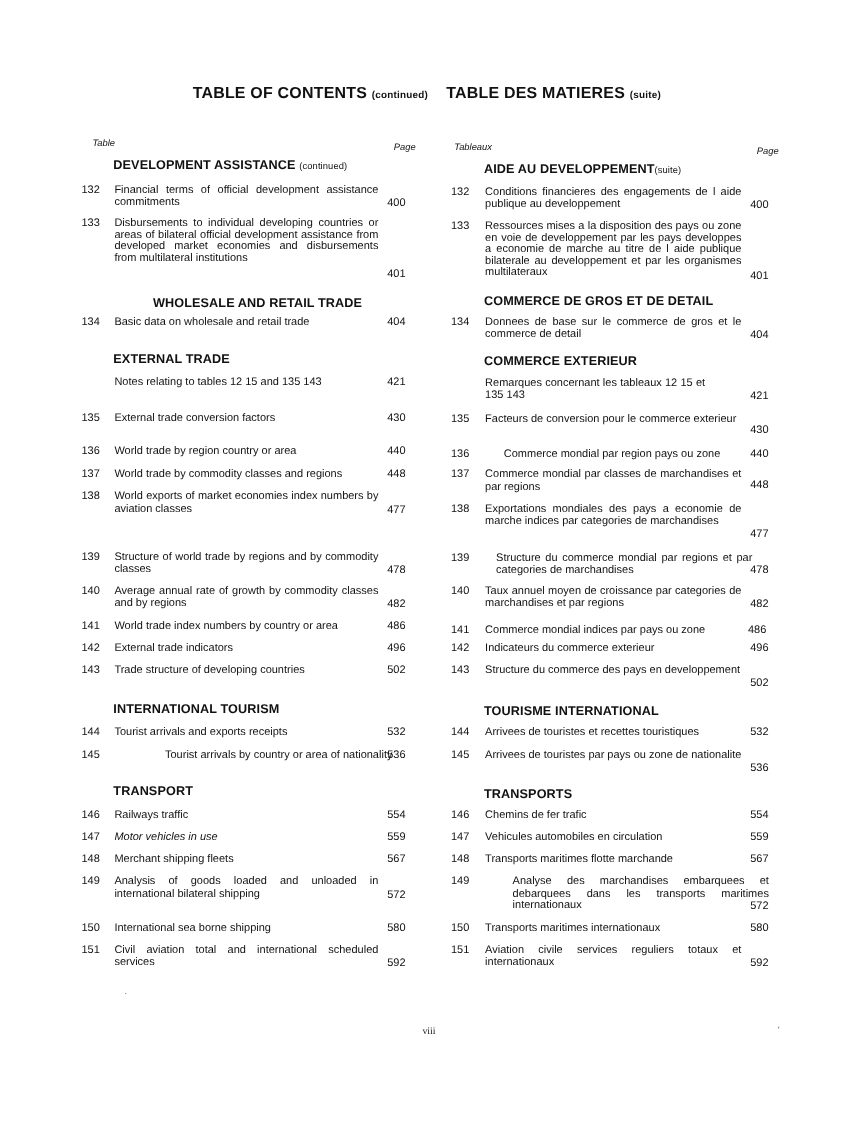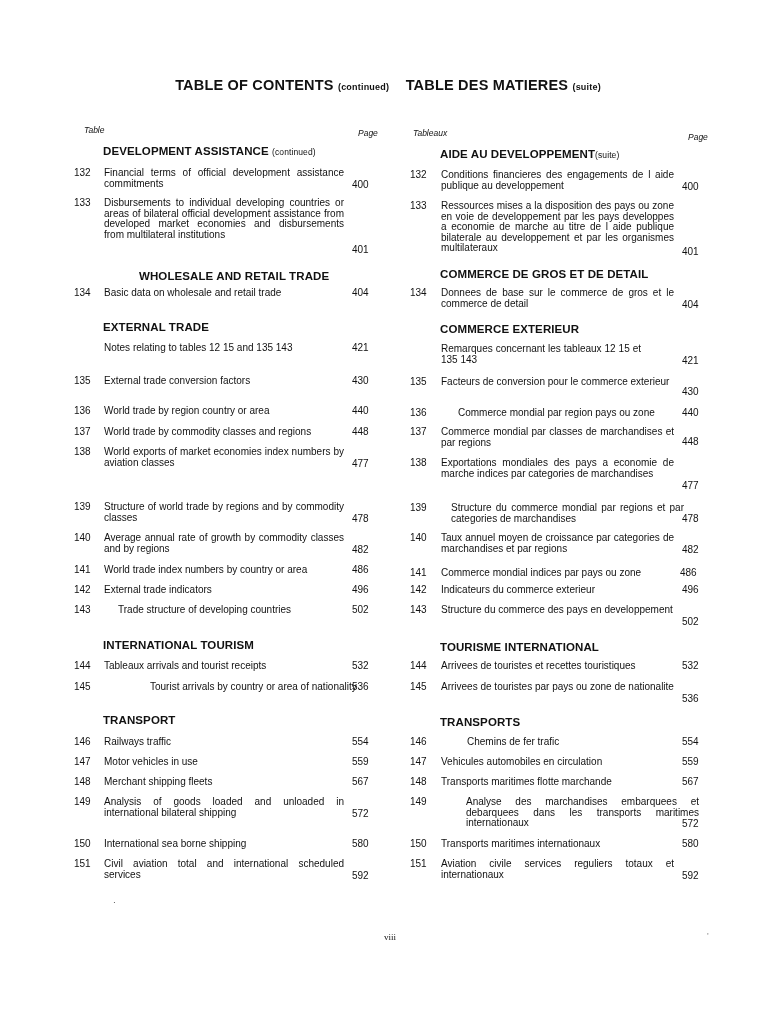"Trade structure of developing countries" span.txt { margin-left: 14px -> none }
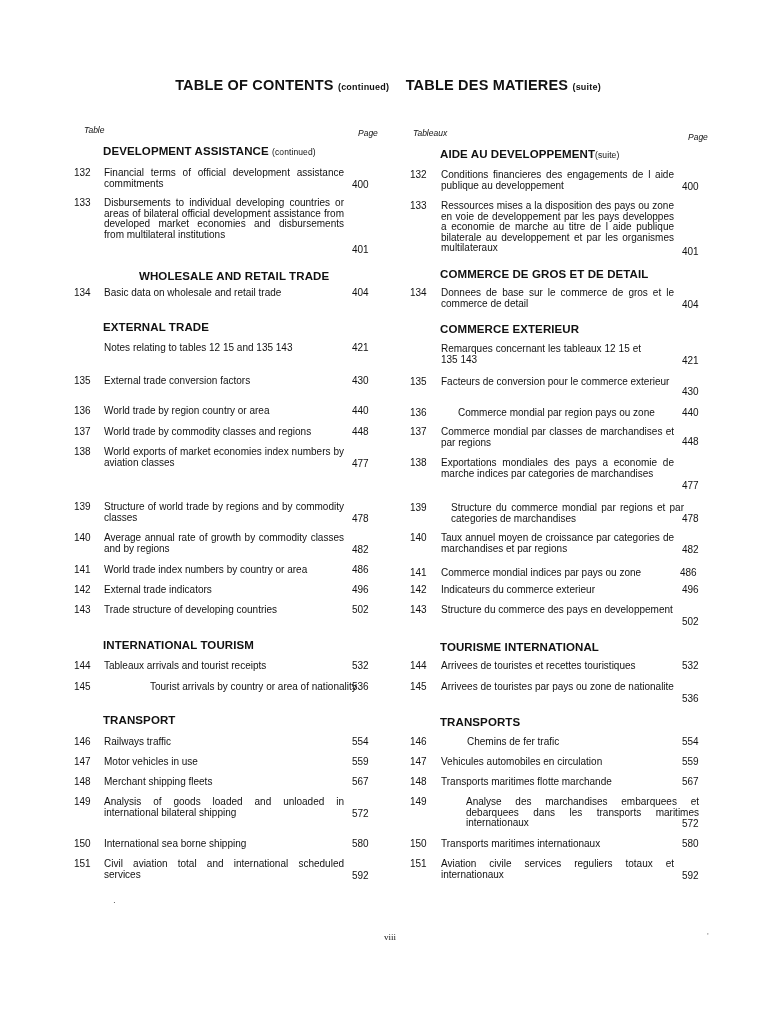"Tableaux arrivals and tourist receipts" span.txt { text: Tableaux arrivals and tourist -> Tourist arrivals and exports }
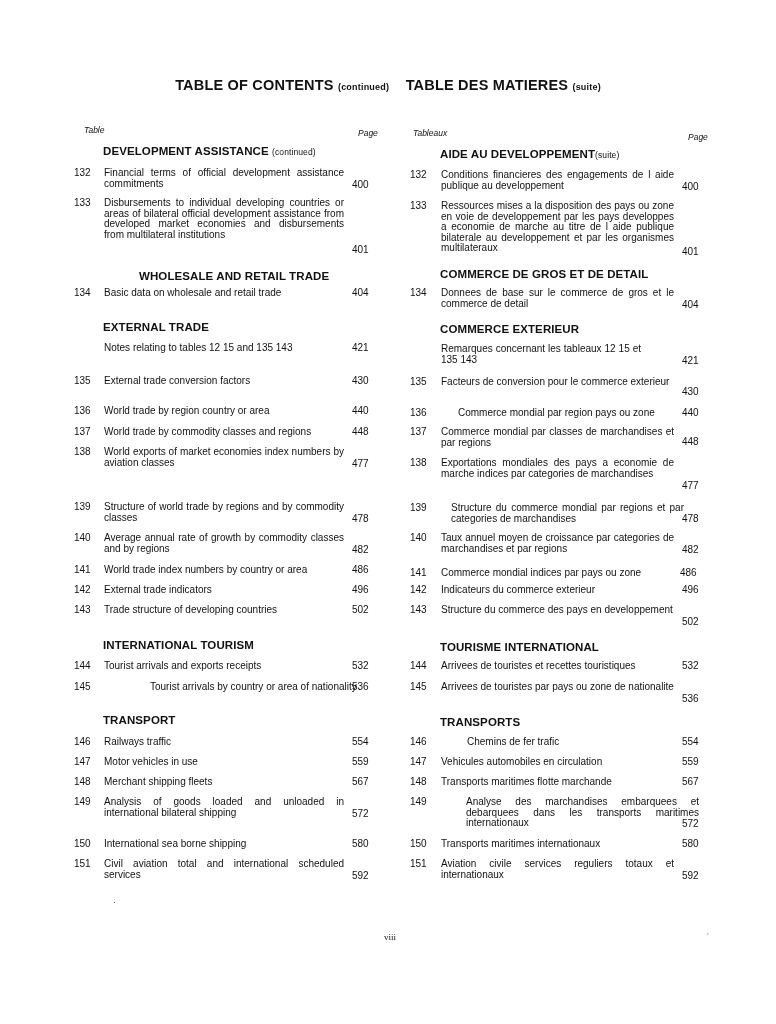"Chemins de fer trafic" span.txt { margin-left: 26px -> none }
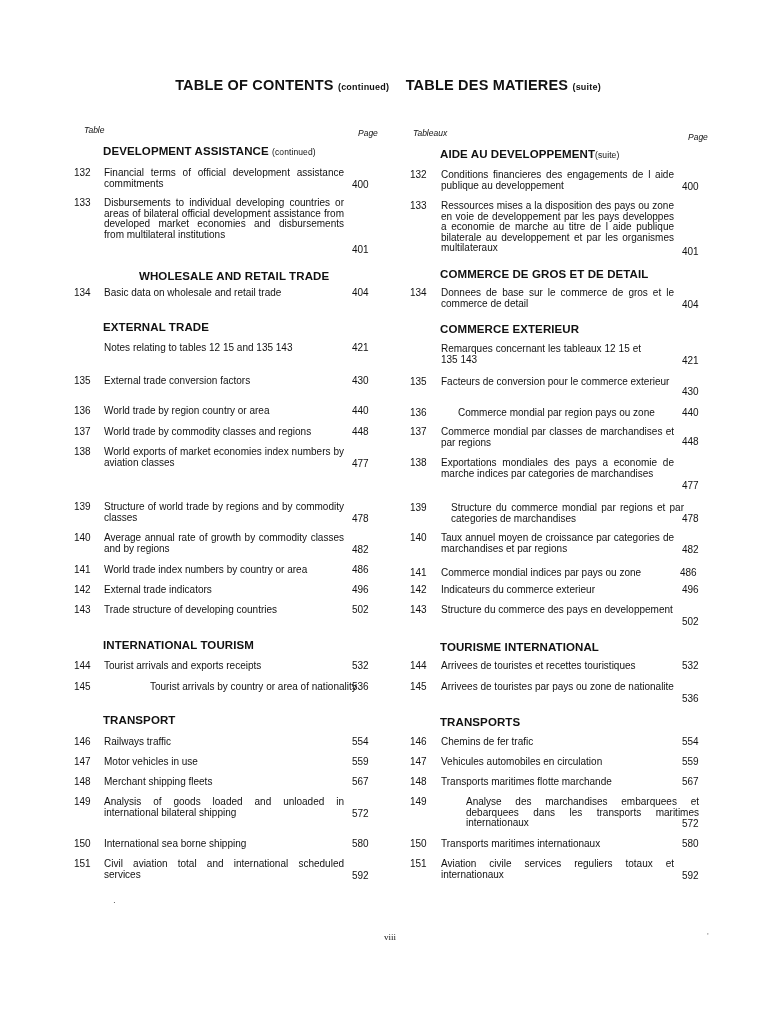"Motor vehicles in use" span.txt { font-style: none -> italic }
